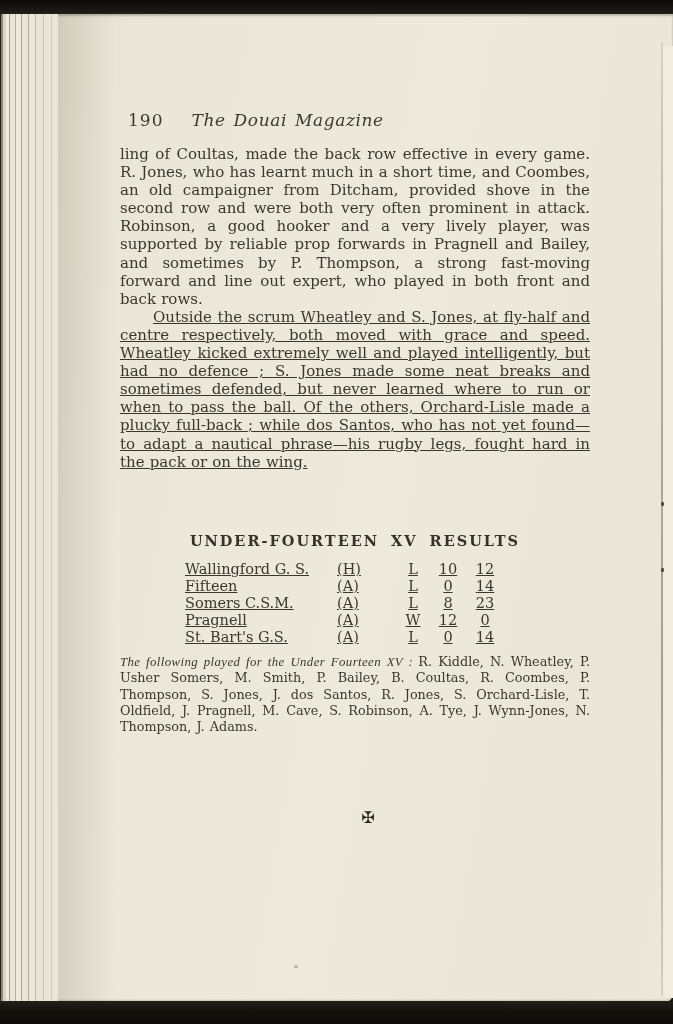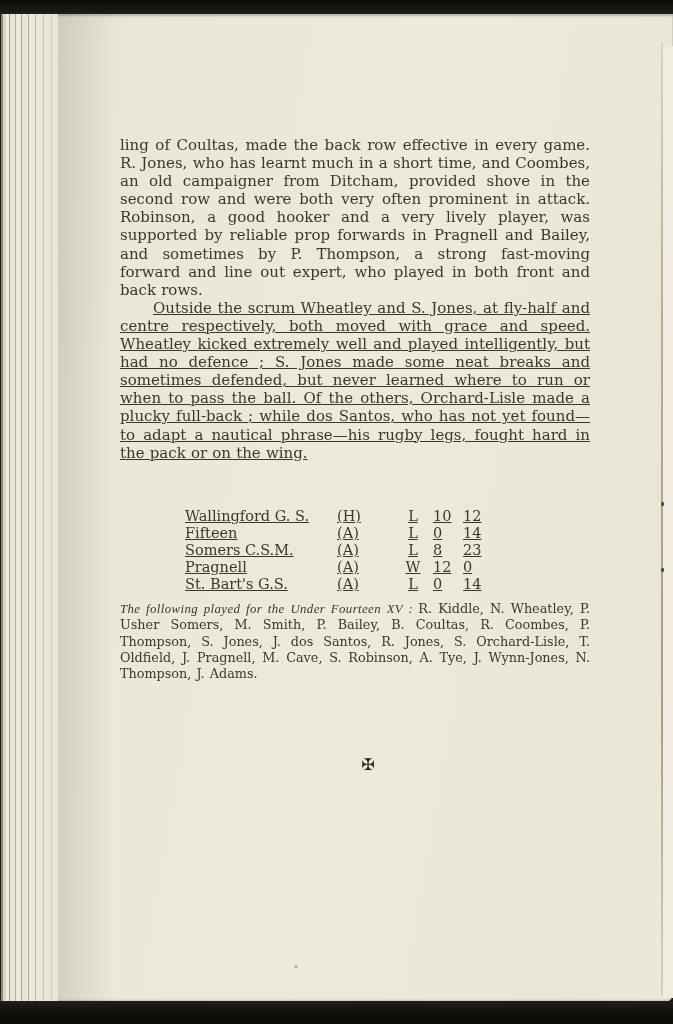"190" div.header { html: none -> <div> <span>190</span> <span>The Douai Magazine</span> </div> }
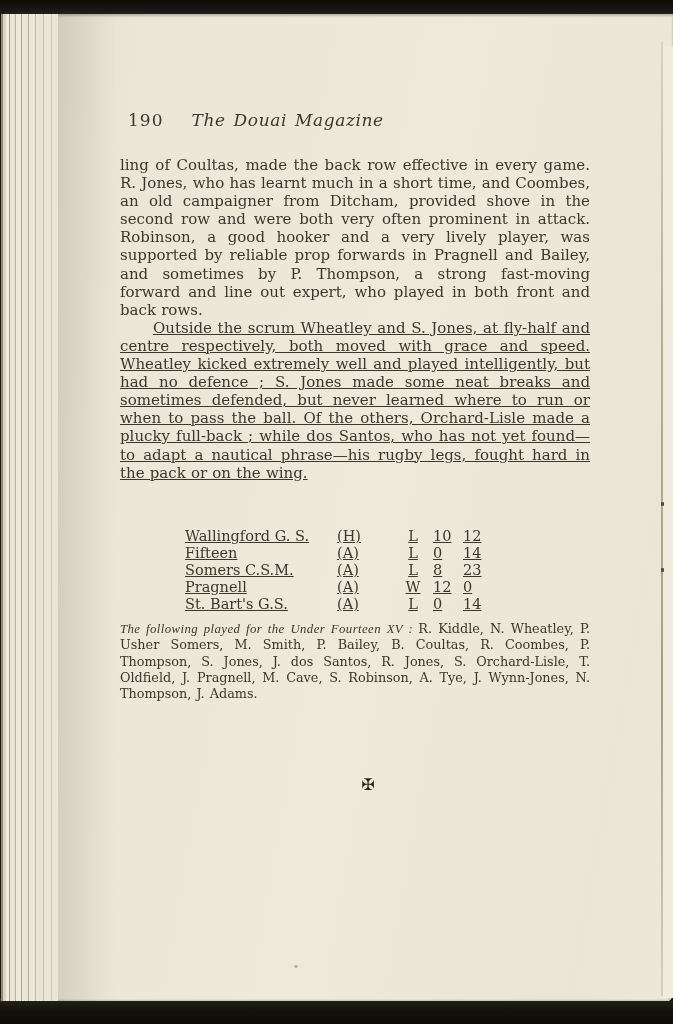"ling of Coultas, made the" .body-text { margin-top: 26px -> 15px }
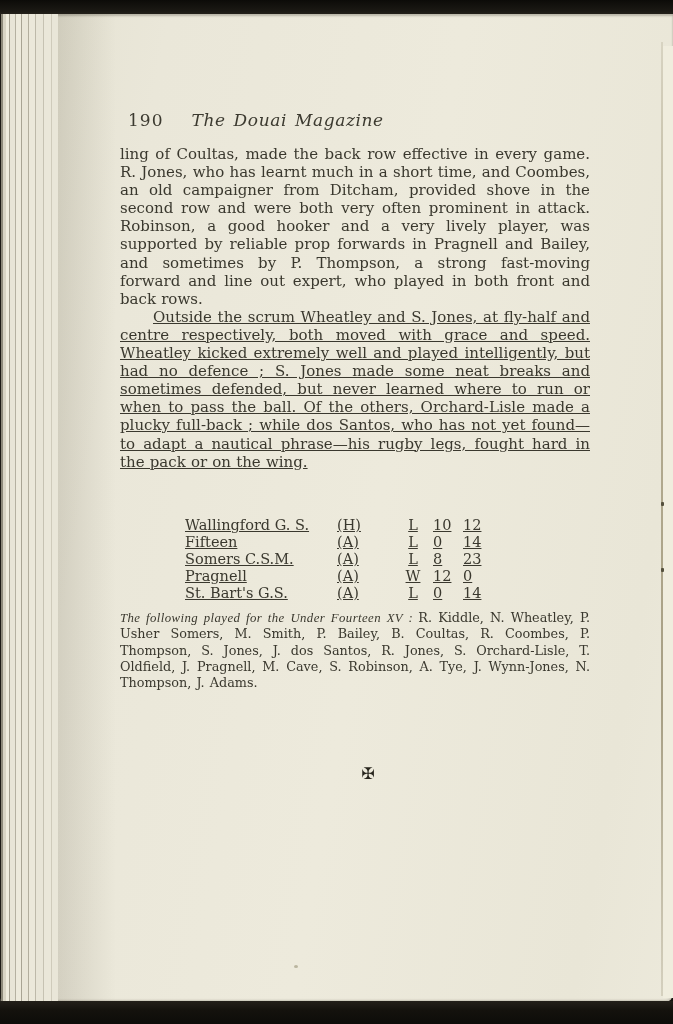"UNDER-FOURTEEN XV RESULTS" div.results-heading { html: none -> <div>UNDER-FOURTEEN XV RESULTS</div> }
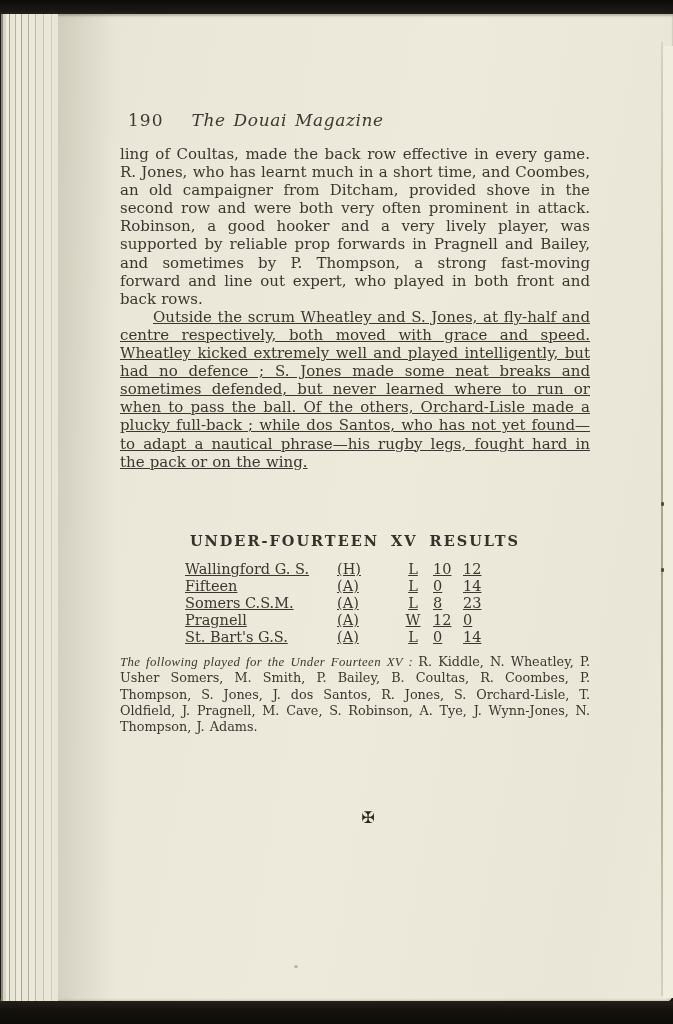"10" .cell-for, .cell-against { text-align: left -> center }
